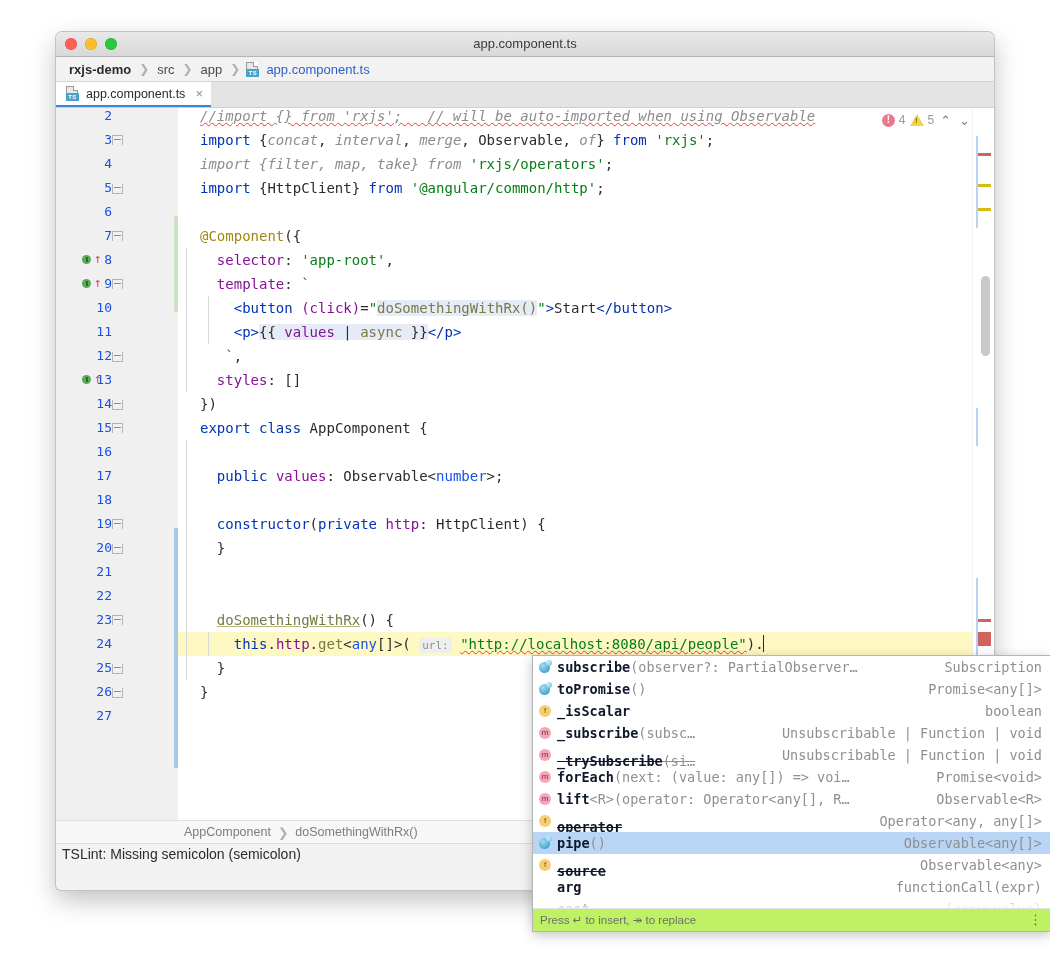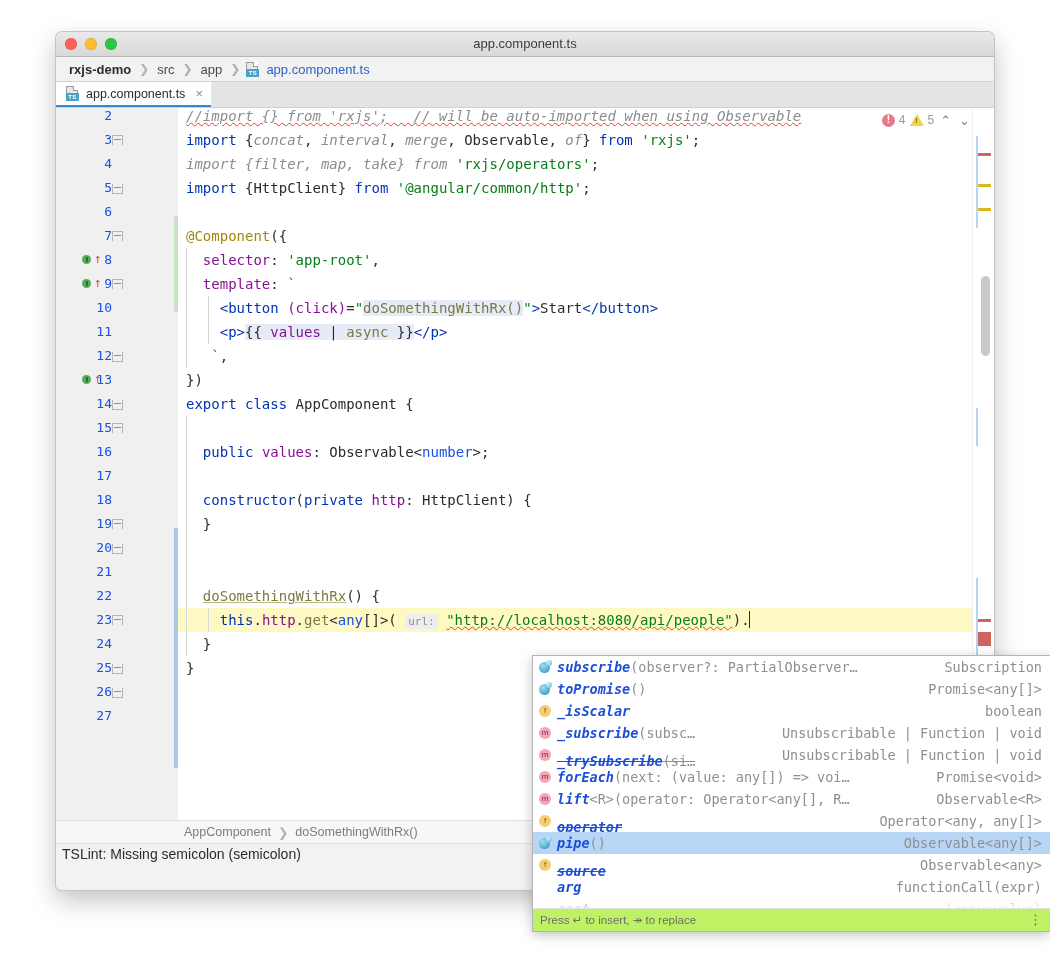"//import {} from 'rxjs'; //" .cline { padding-left: 8px -> 22px }
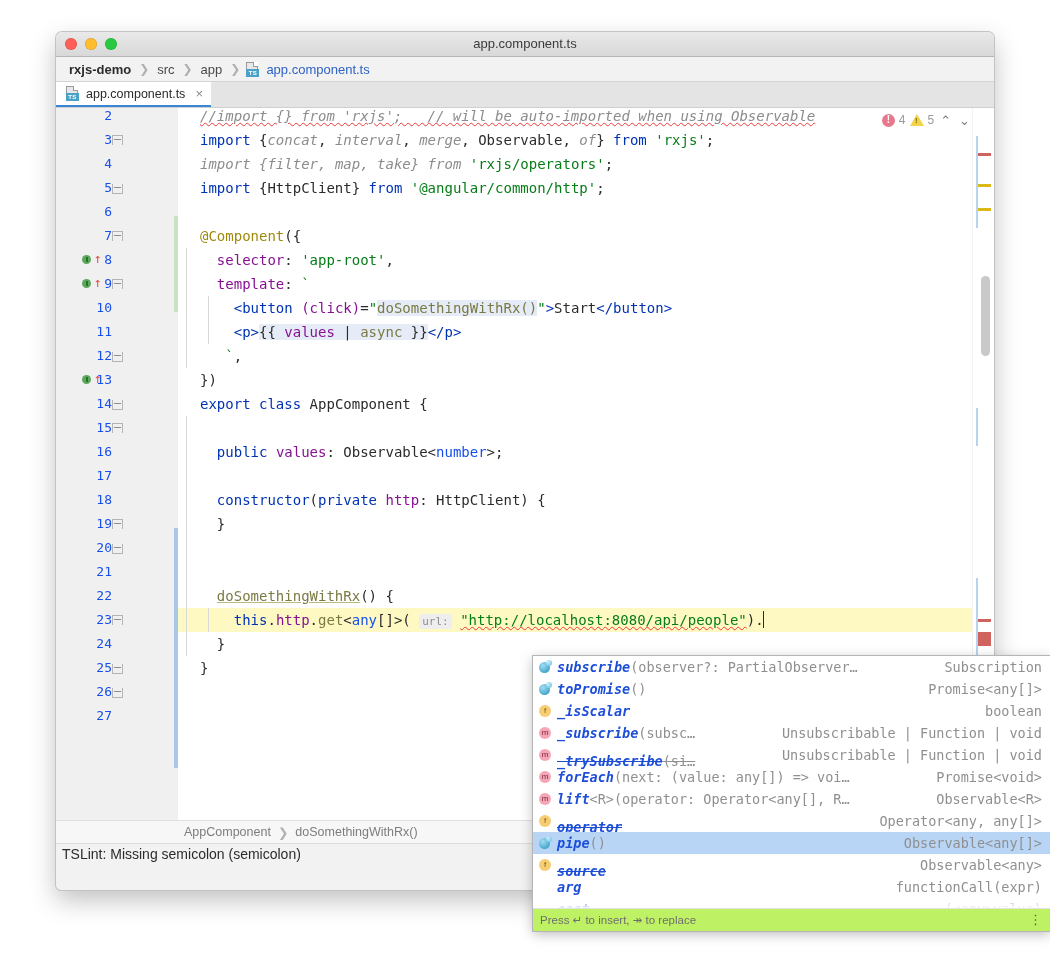"styles: []" div.cline { html: none -> <div><span></span><span> </span><span>styles</span><span>: []</span></div> }
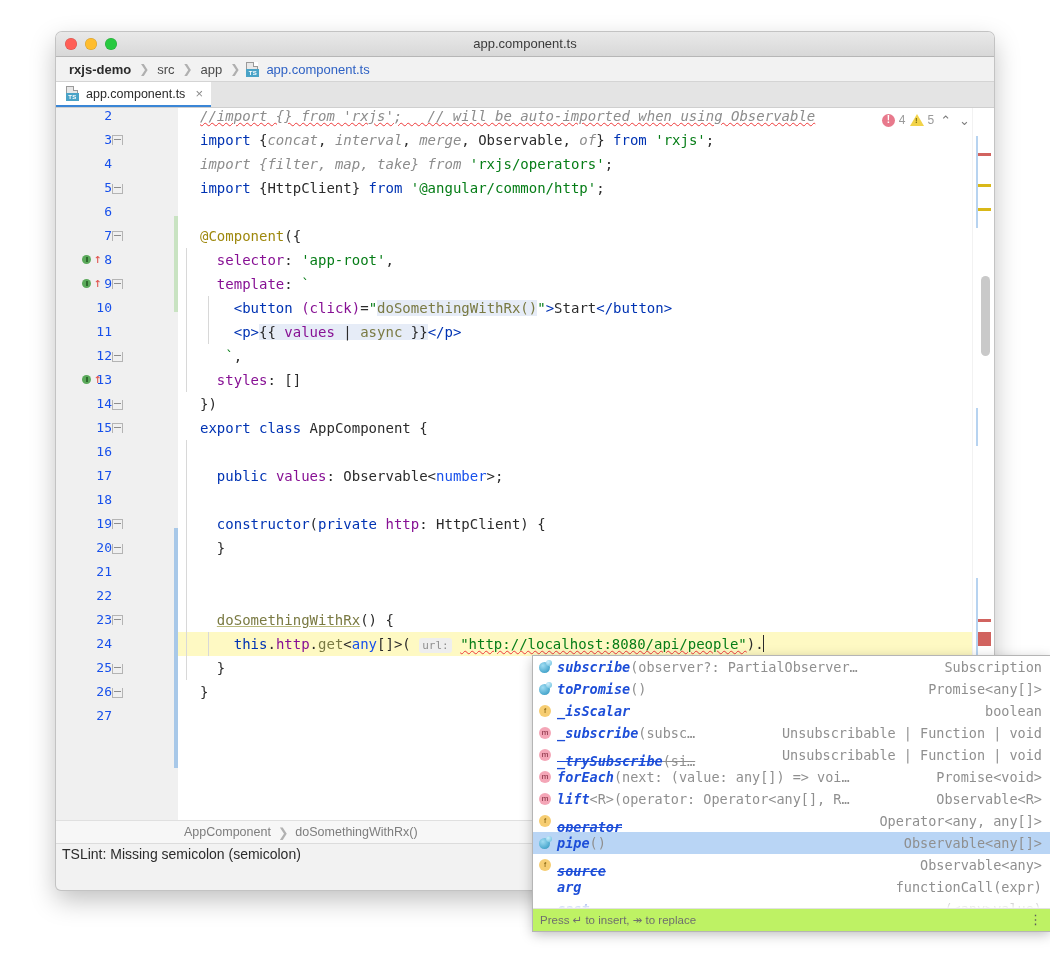"subscribe" .cname { color: #1d4ed8 -> #0f172a; font-style: italic -> none }
